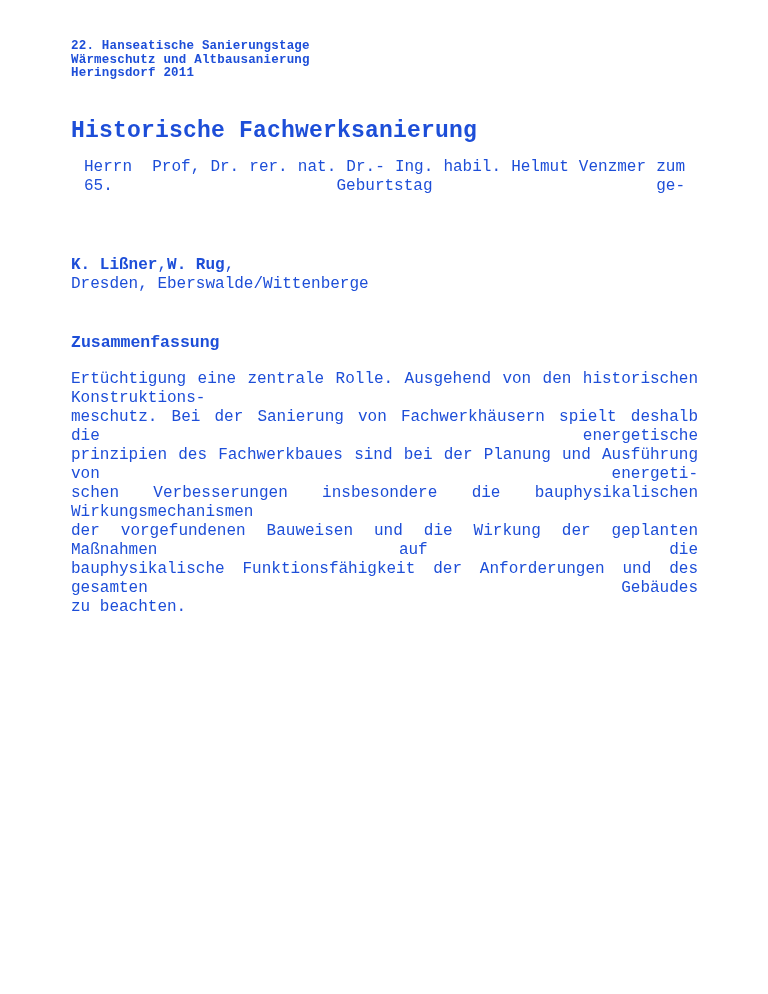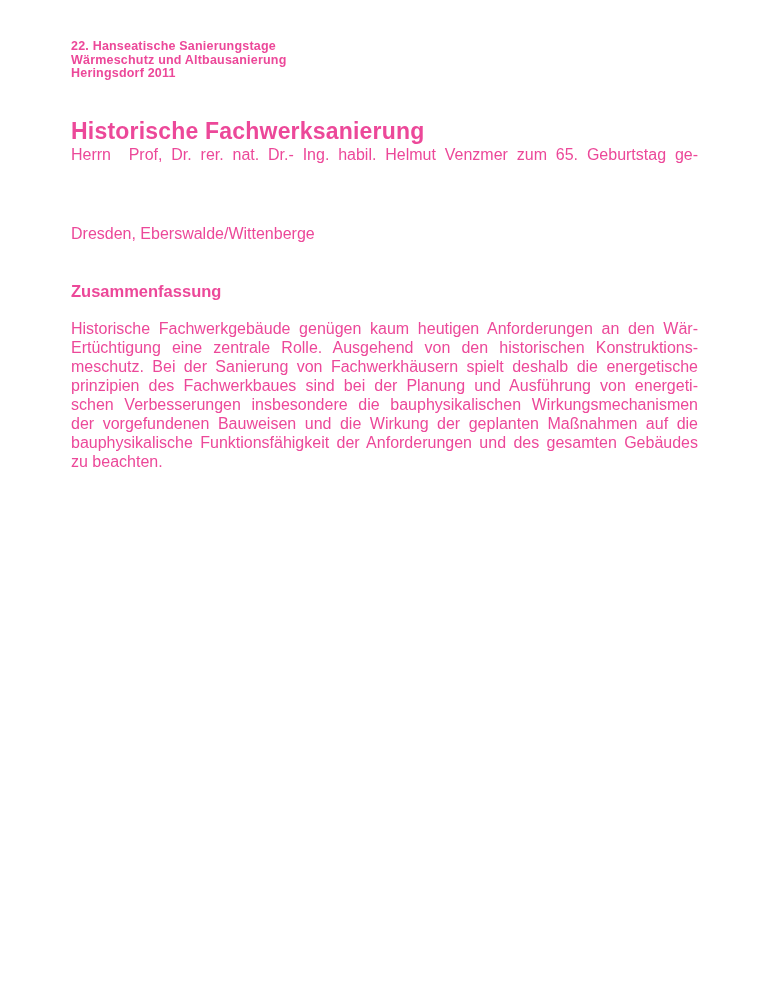"22. Hanseatische Sanierungstage" .page { color: #ec4899 -> #1d4ed8; font-family: Liberation Sans, sans-serif -> Liberation Mono, monospace }
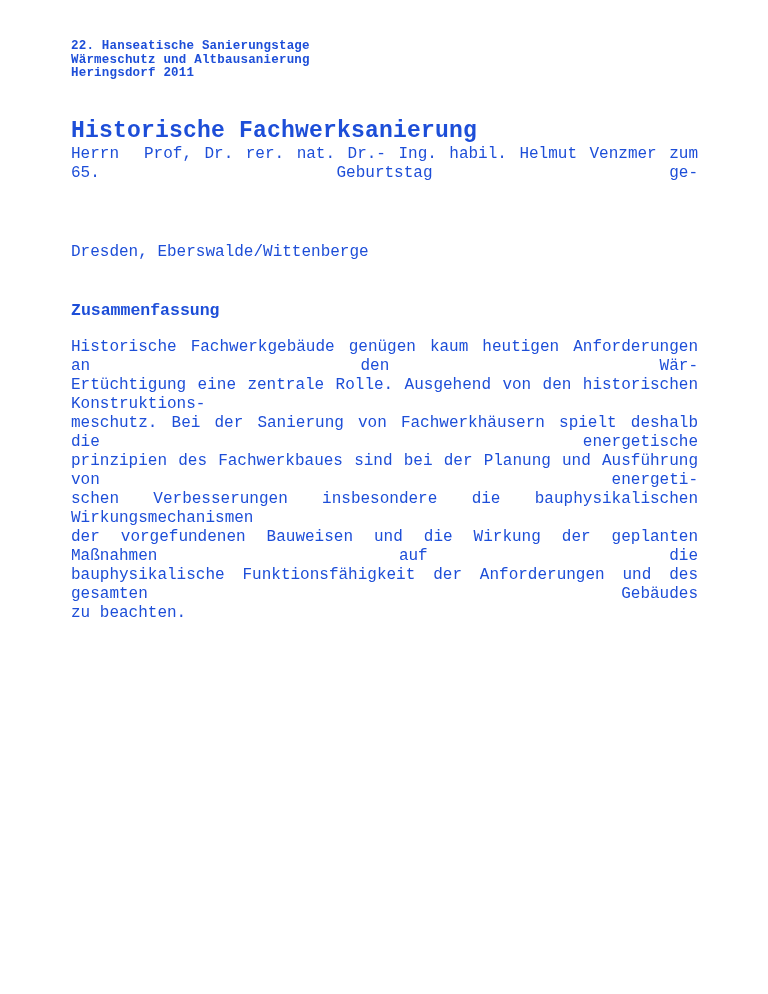"Herrn Prof, Dr. rer. nat." .dedication { margin: 0 -> 13px }
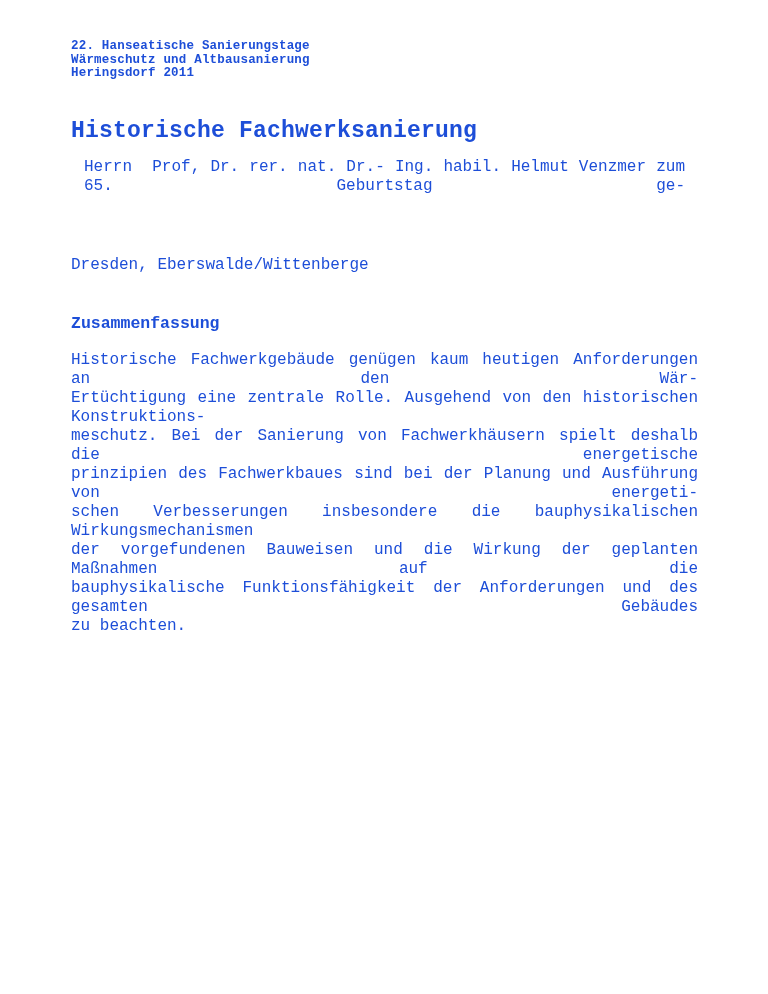"K. Lißner,W. Rug," div.names { html: none -> <div><span>K. Lißner</span><span>,</span><span>W. Rug</span><span>,</span></div> }
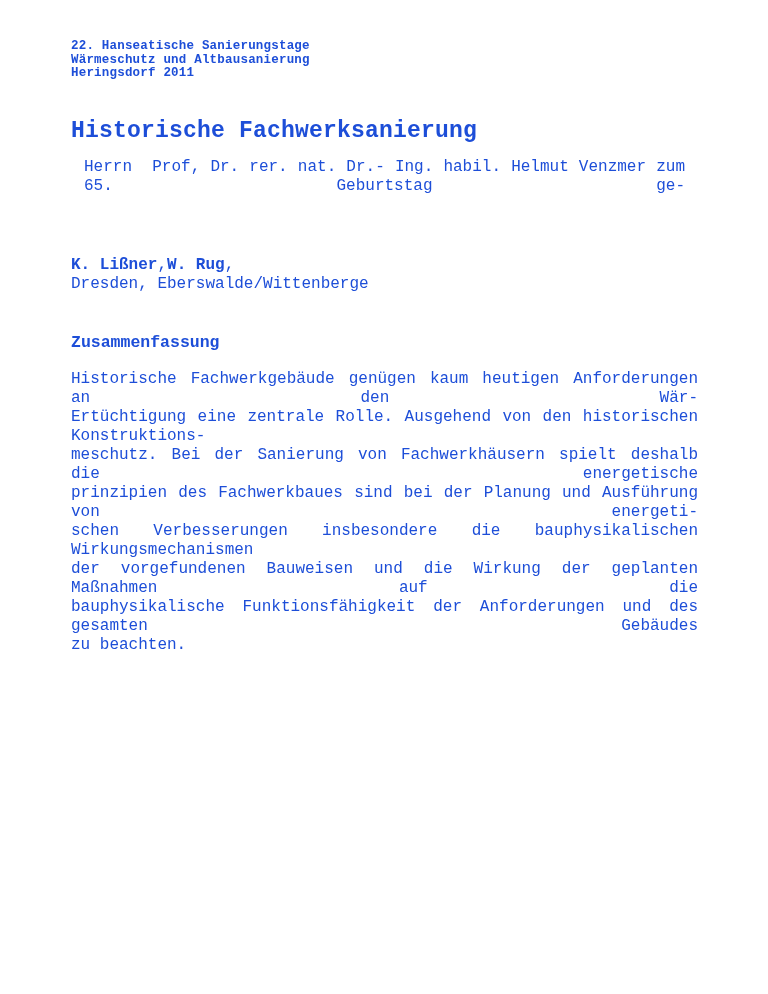"Historische Fachwerkgebäude genügen kaum" div.jline { html: <div>Historische Fachwerkgebäude genügen kaum heutigen Anforderungen an den Wär-</div> -> none }
